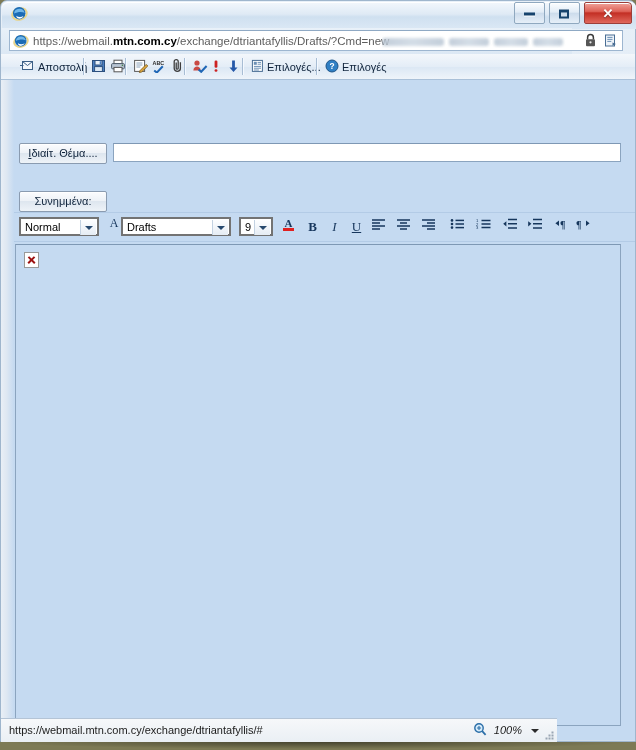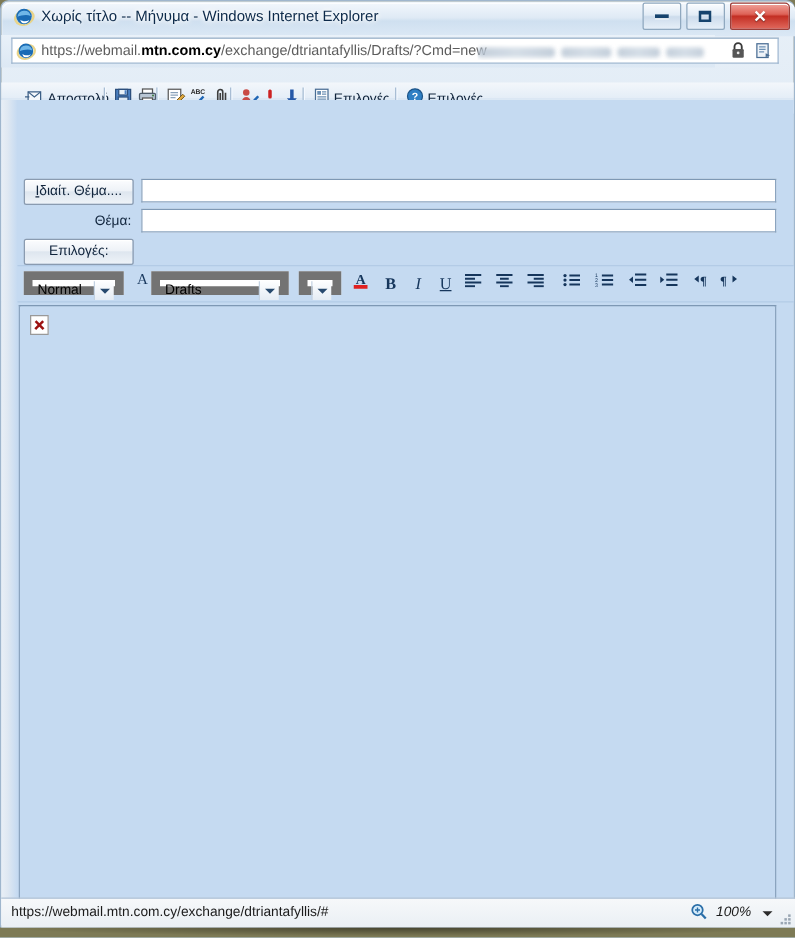"Χωρίς τίτλο -- Μήνυμα -" span.title-text { html: <span>Χωρίς τίτλο -- Μήνυμα - Windows Internet Explorer</span> -> none }
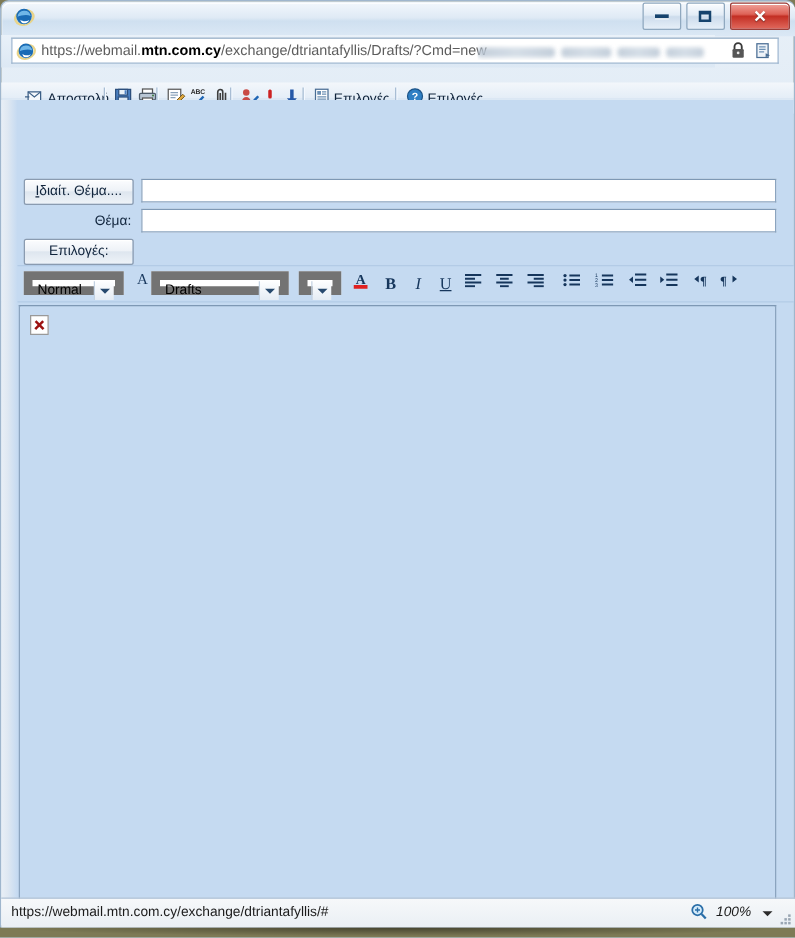"Αποστολή" .owa-toolbar { top: 66px -> 54px }
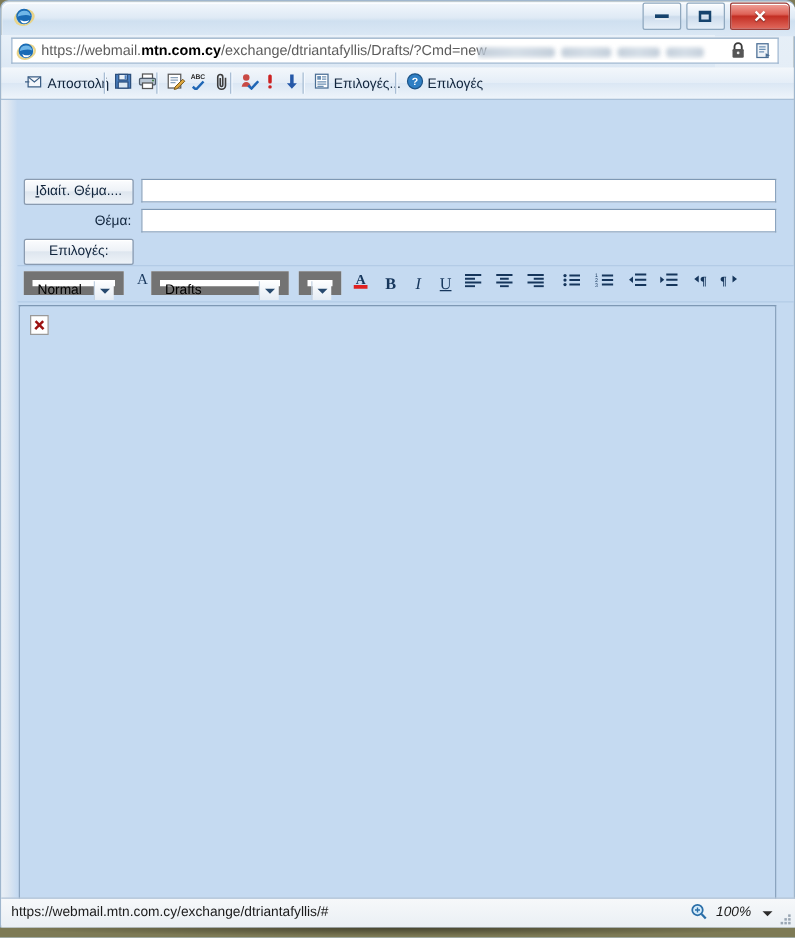"Θέμα:" div.arow { html: <div> <div>Θέμα:</div> <div></div> </div> -> none }
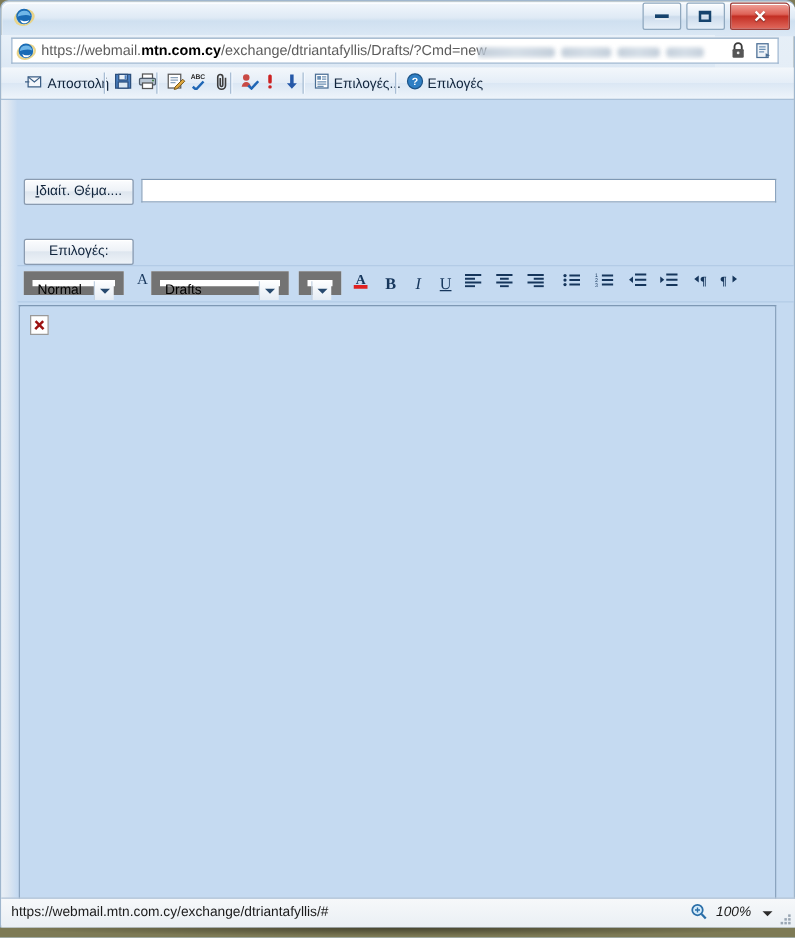"Επιλογές:" div.fbtn { text: Επιλογές -> Συνημμένα }
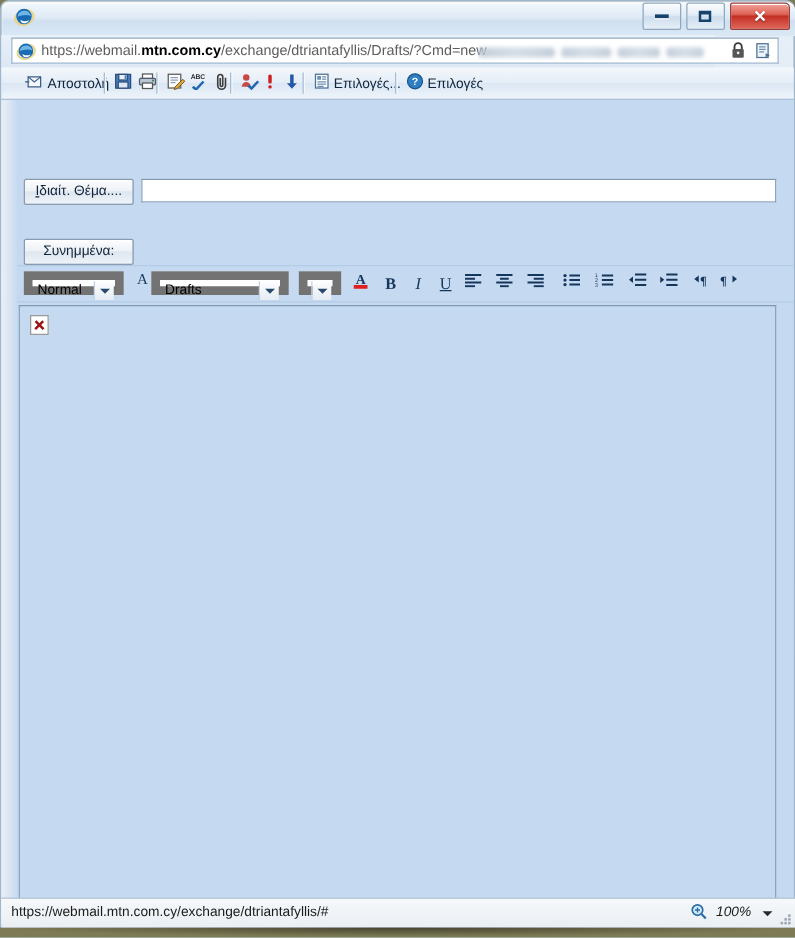"Normal" .selbox { border: 7px solid #737373 -> 2px solid #737373 }
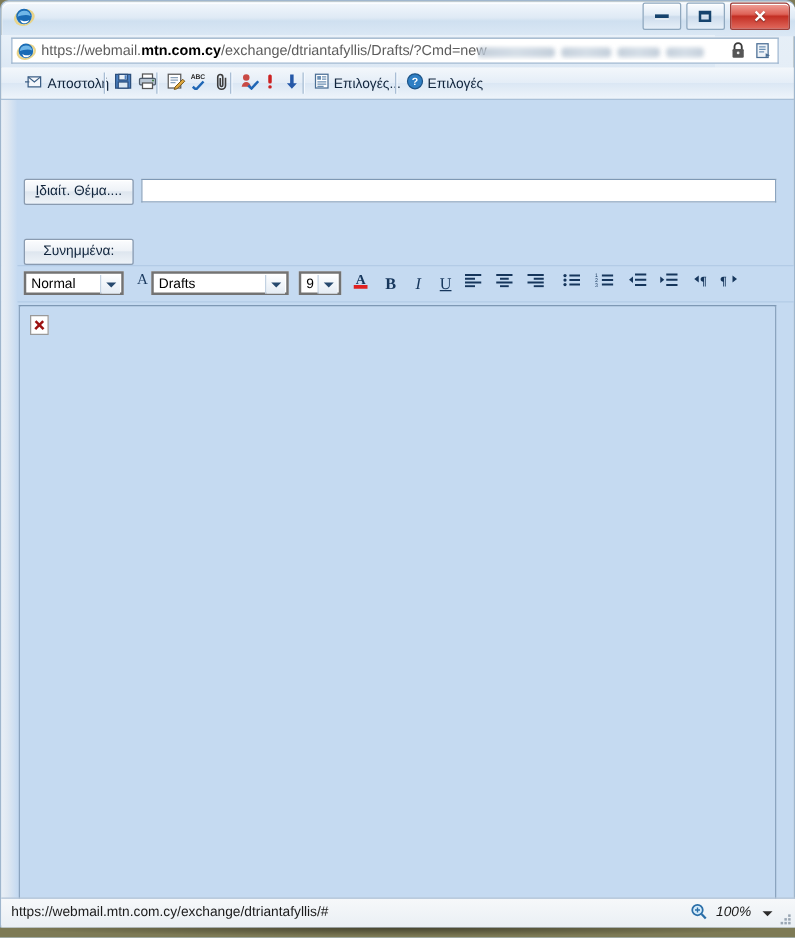"https://webmail.mtn.com.cy/exchange/dtriantafyllis/#" .statusbar { width: 635px -> 556px }
